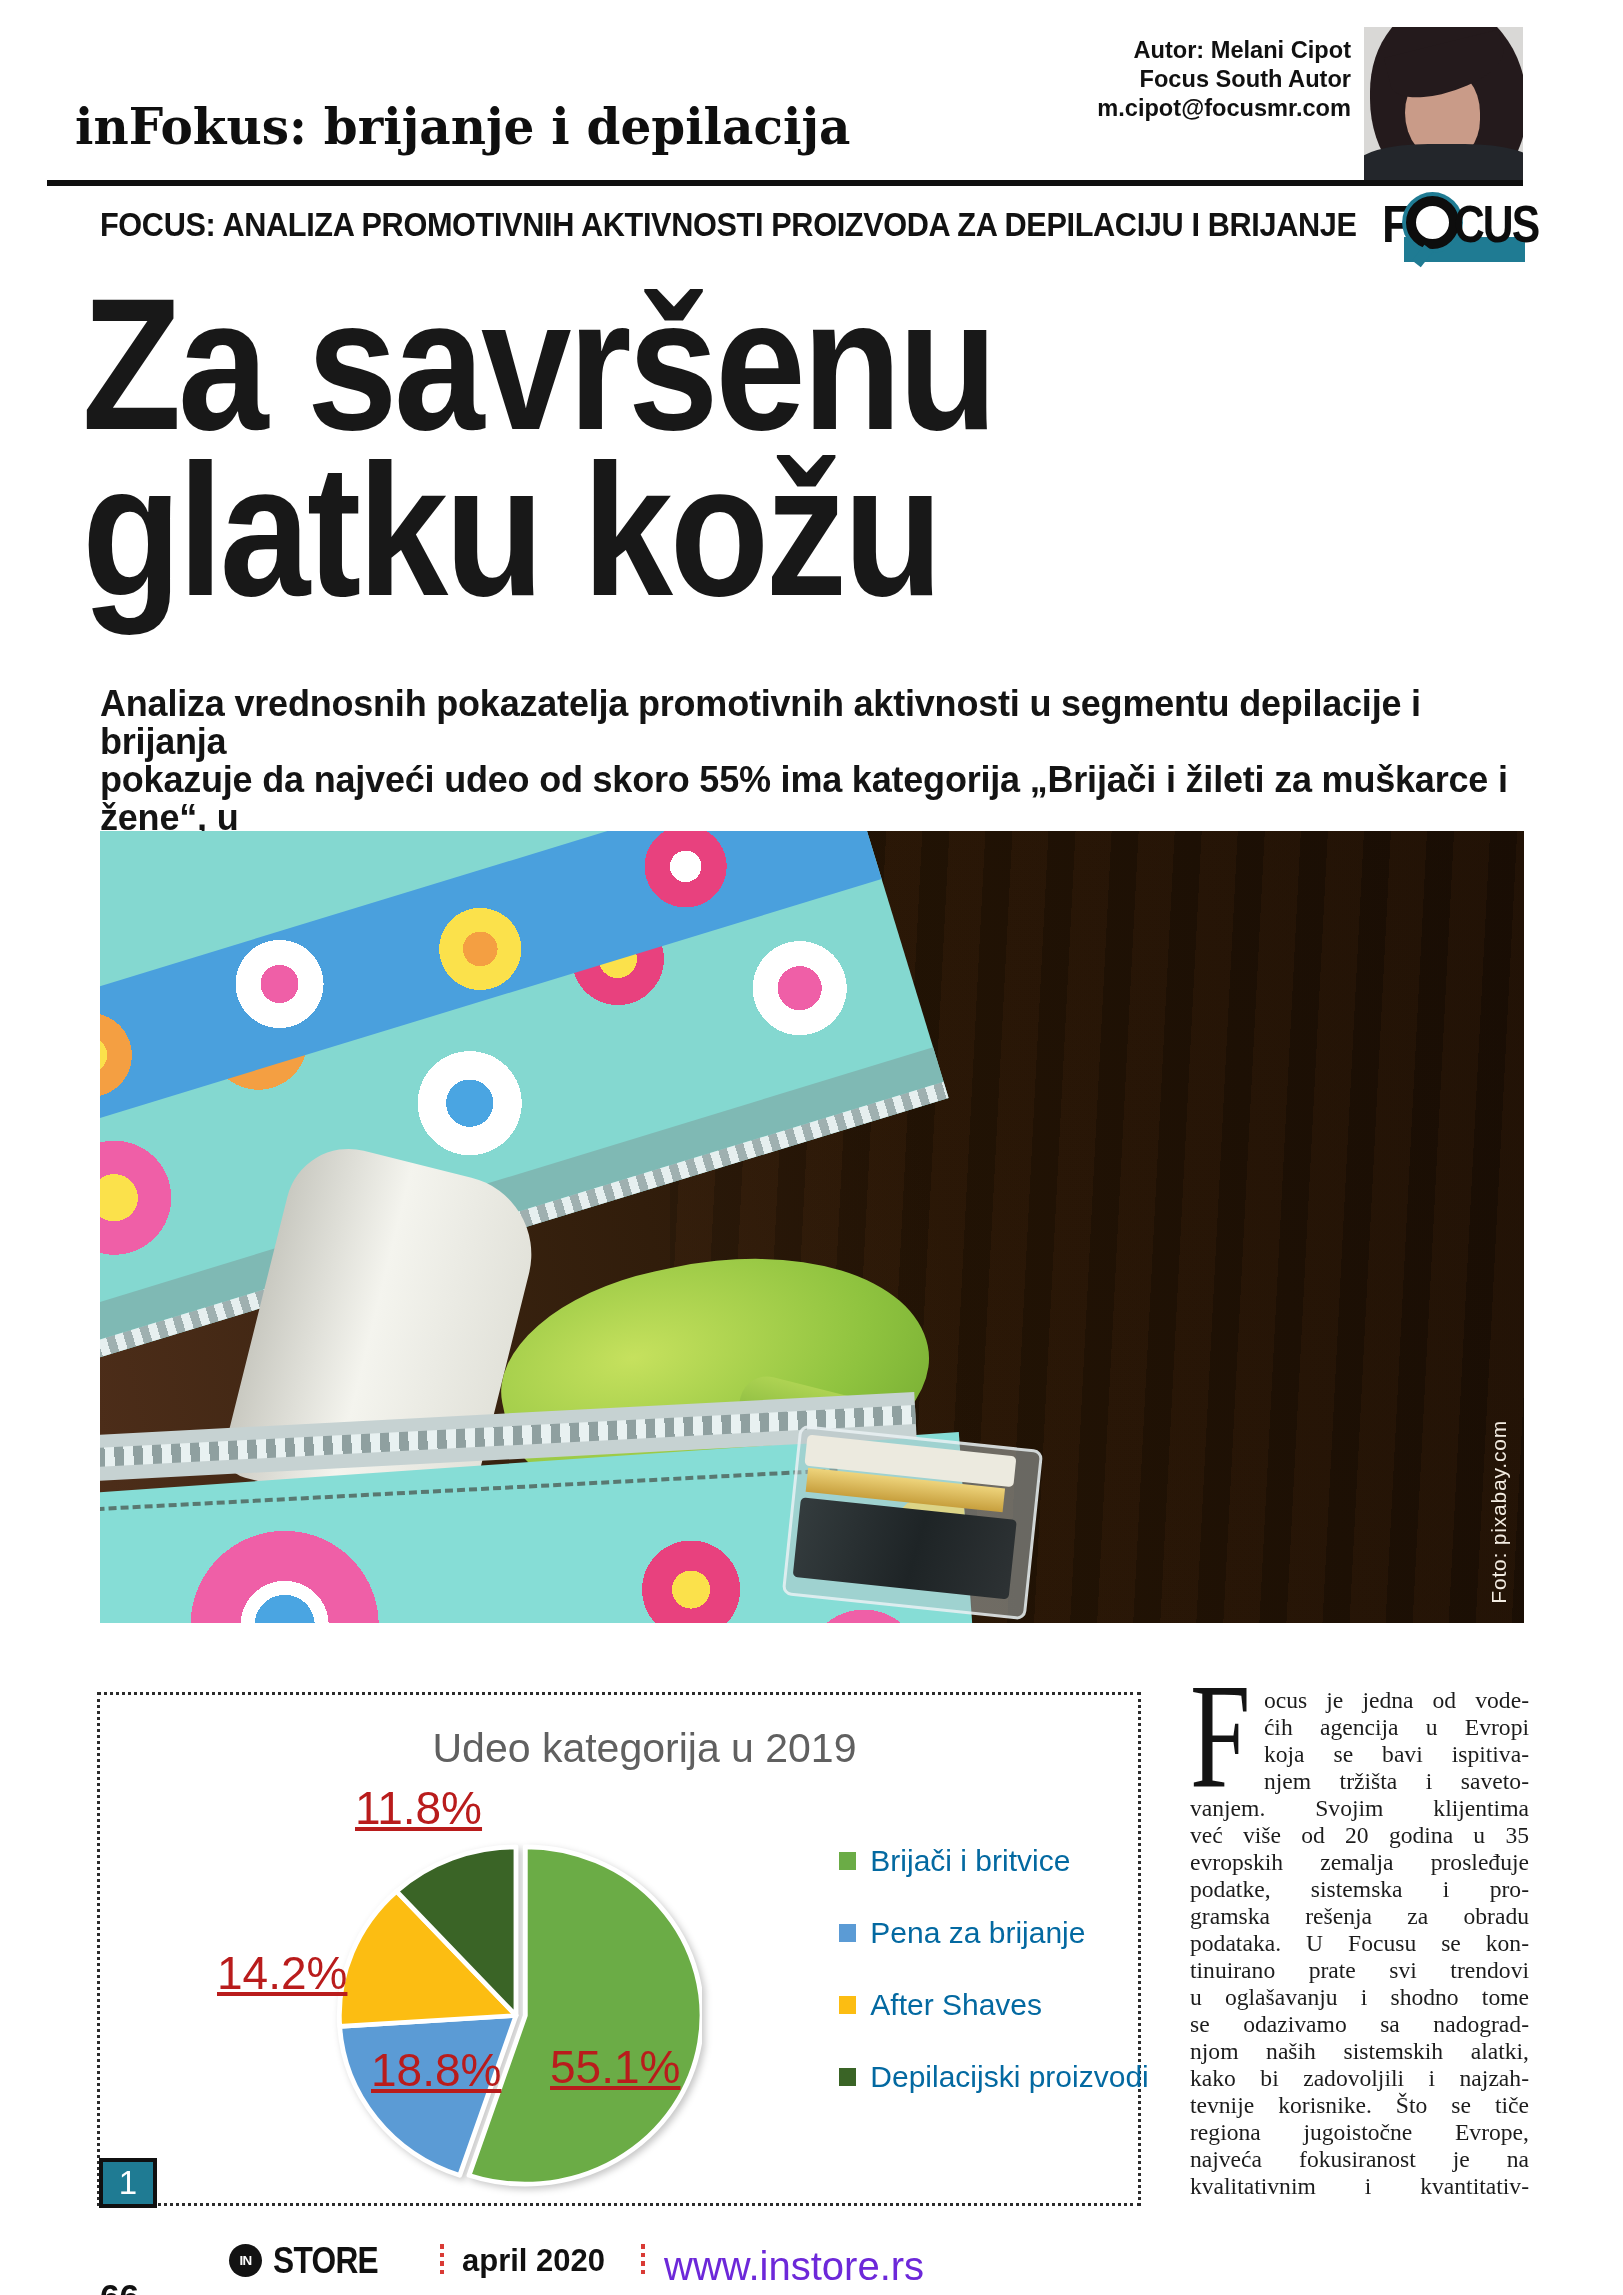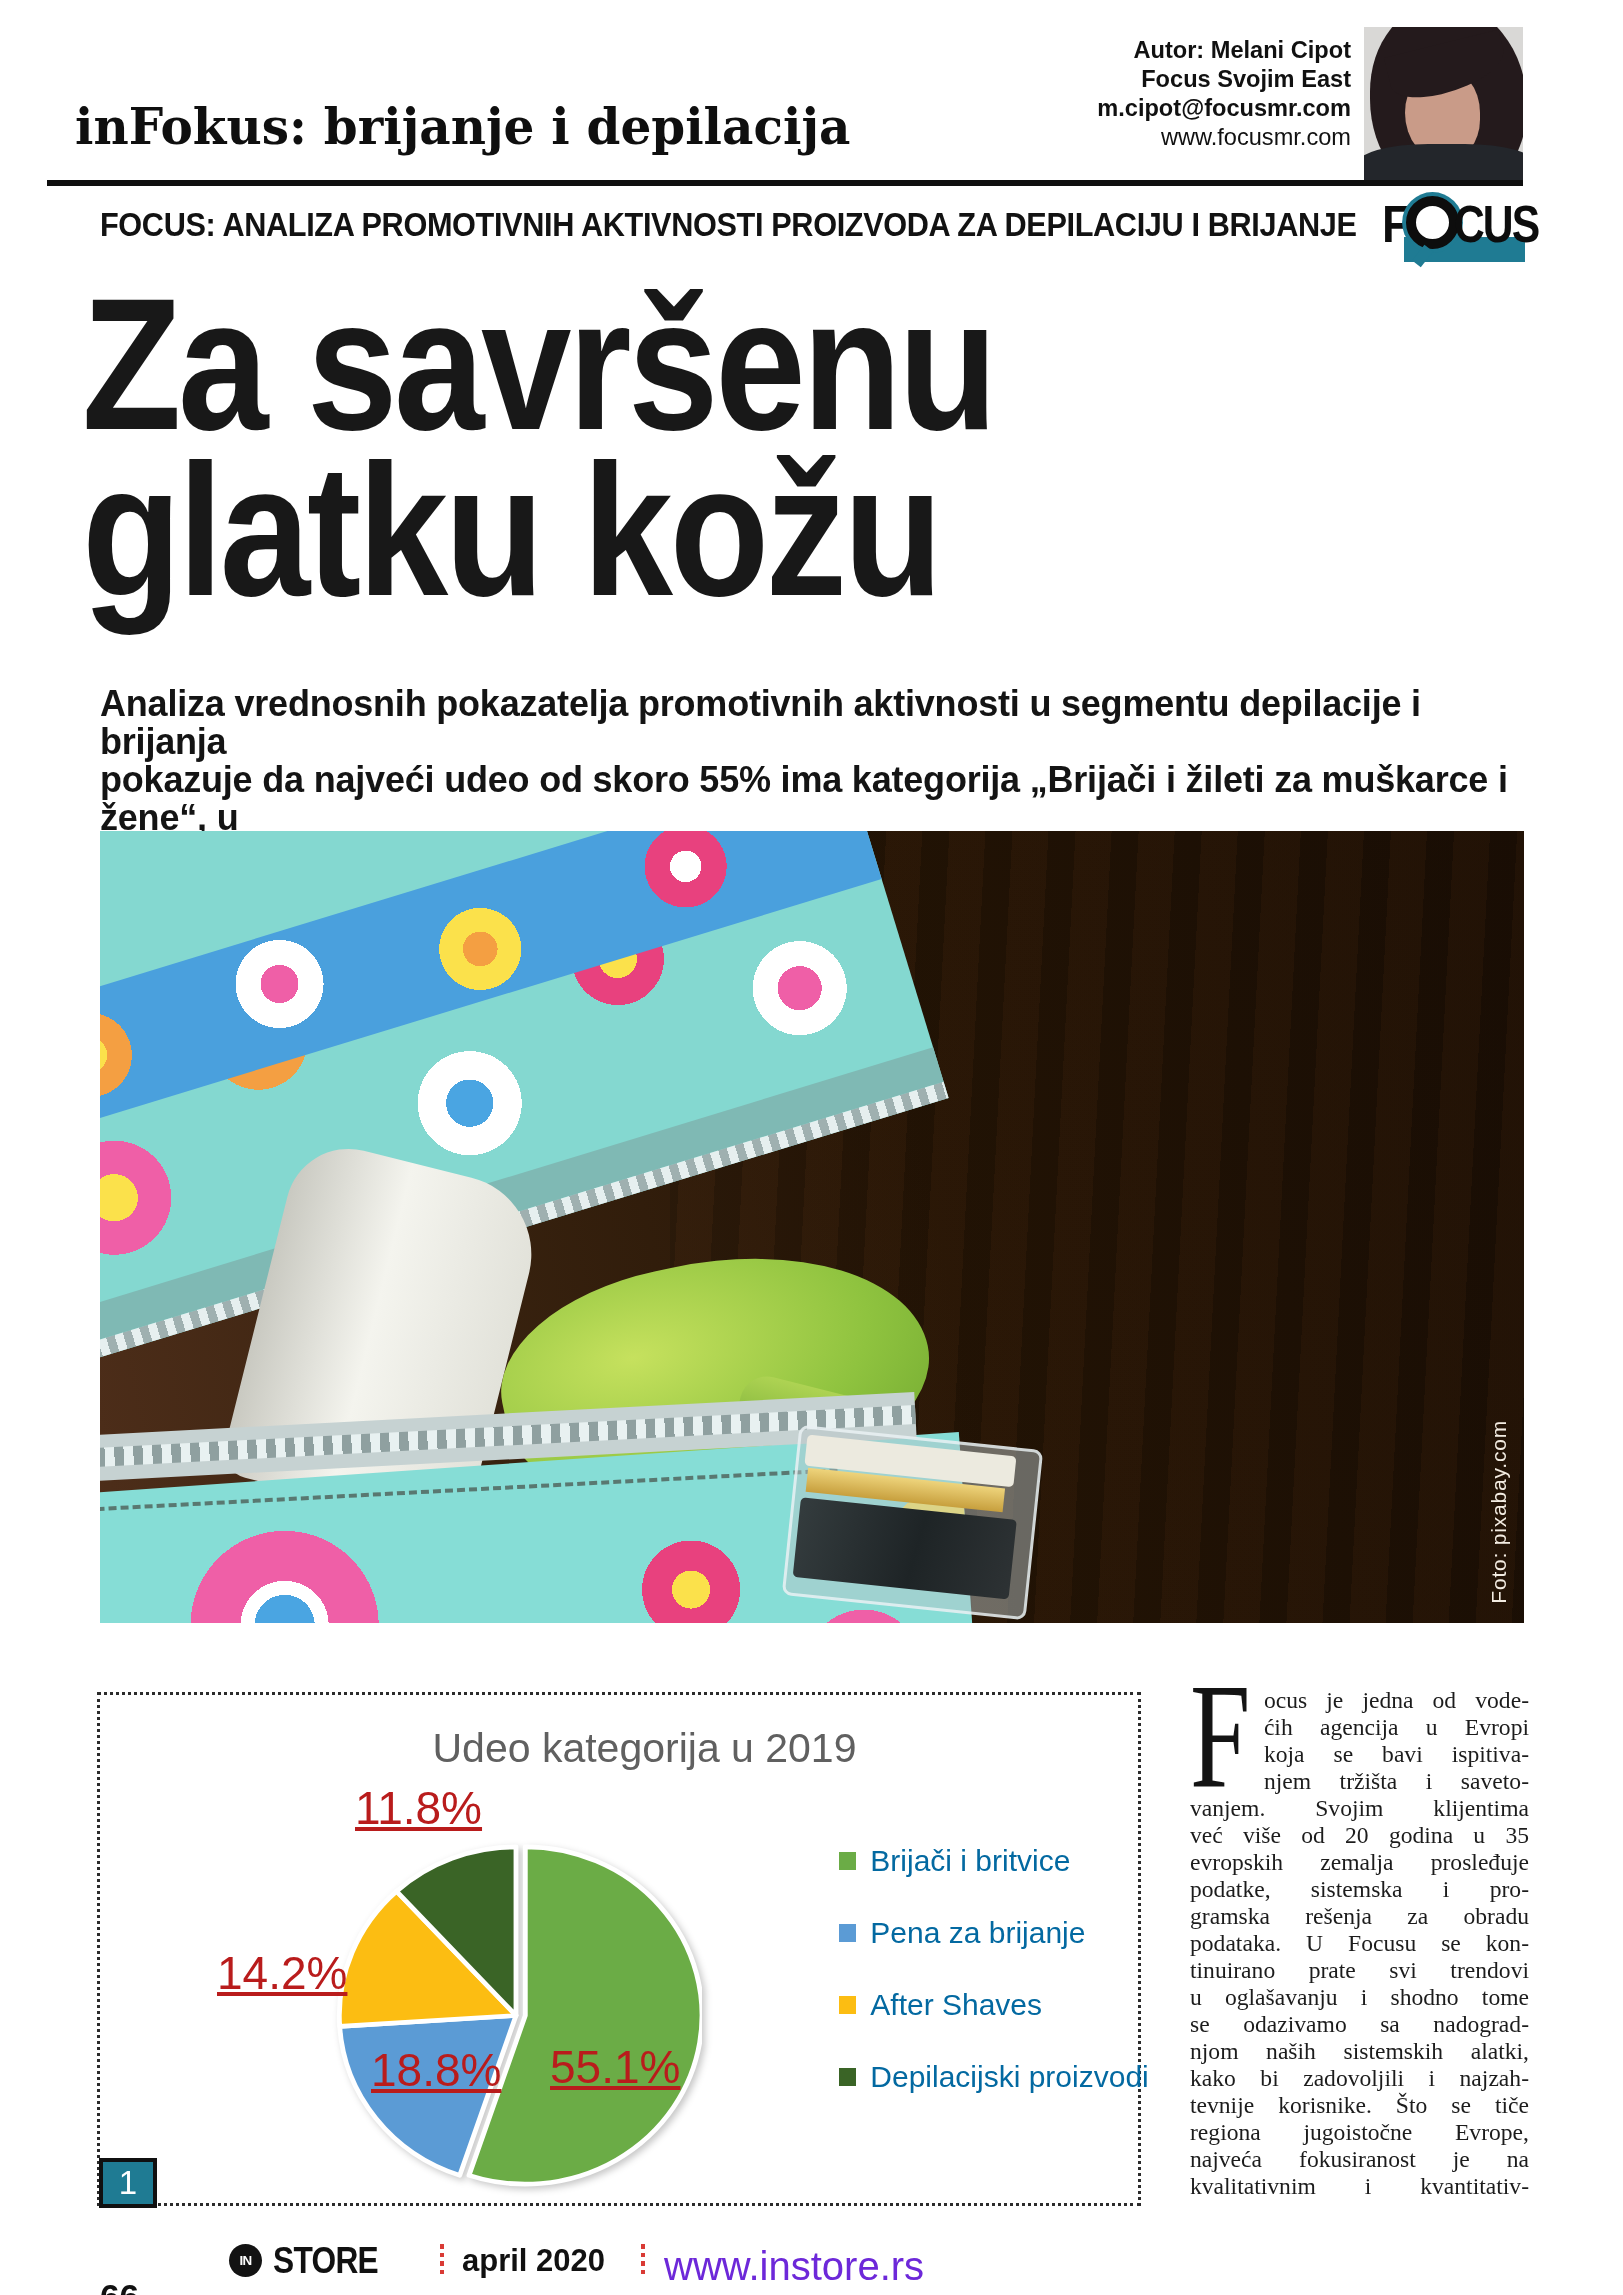"Focus Svojim East" div { text: Svojim East -> South Autor }
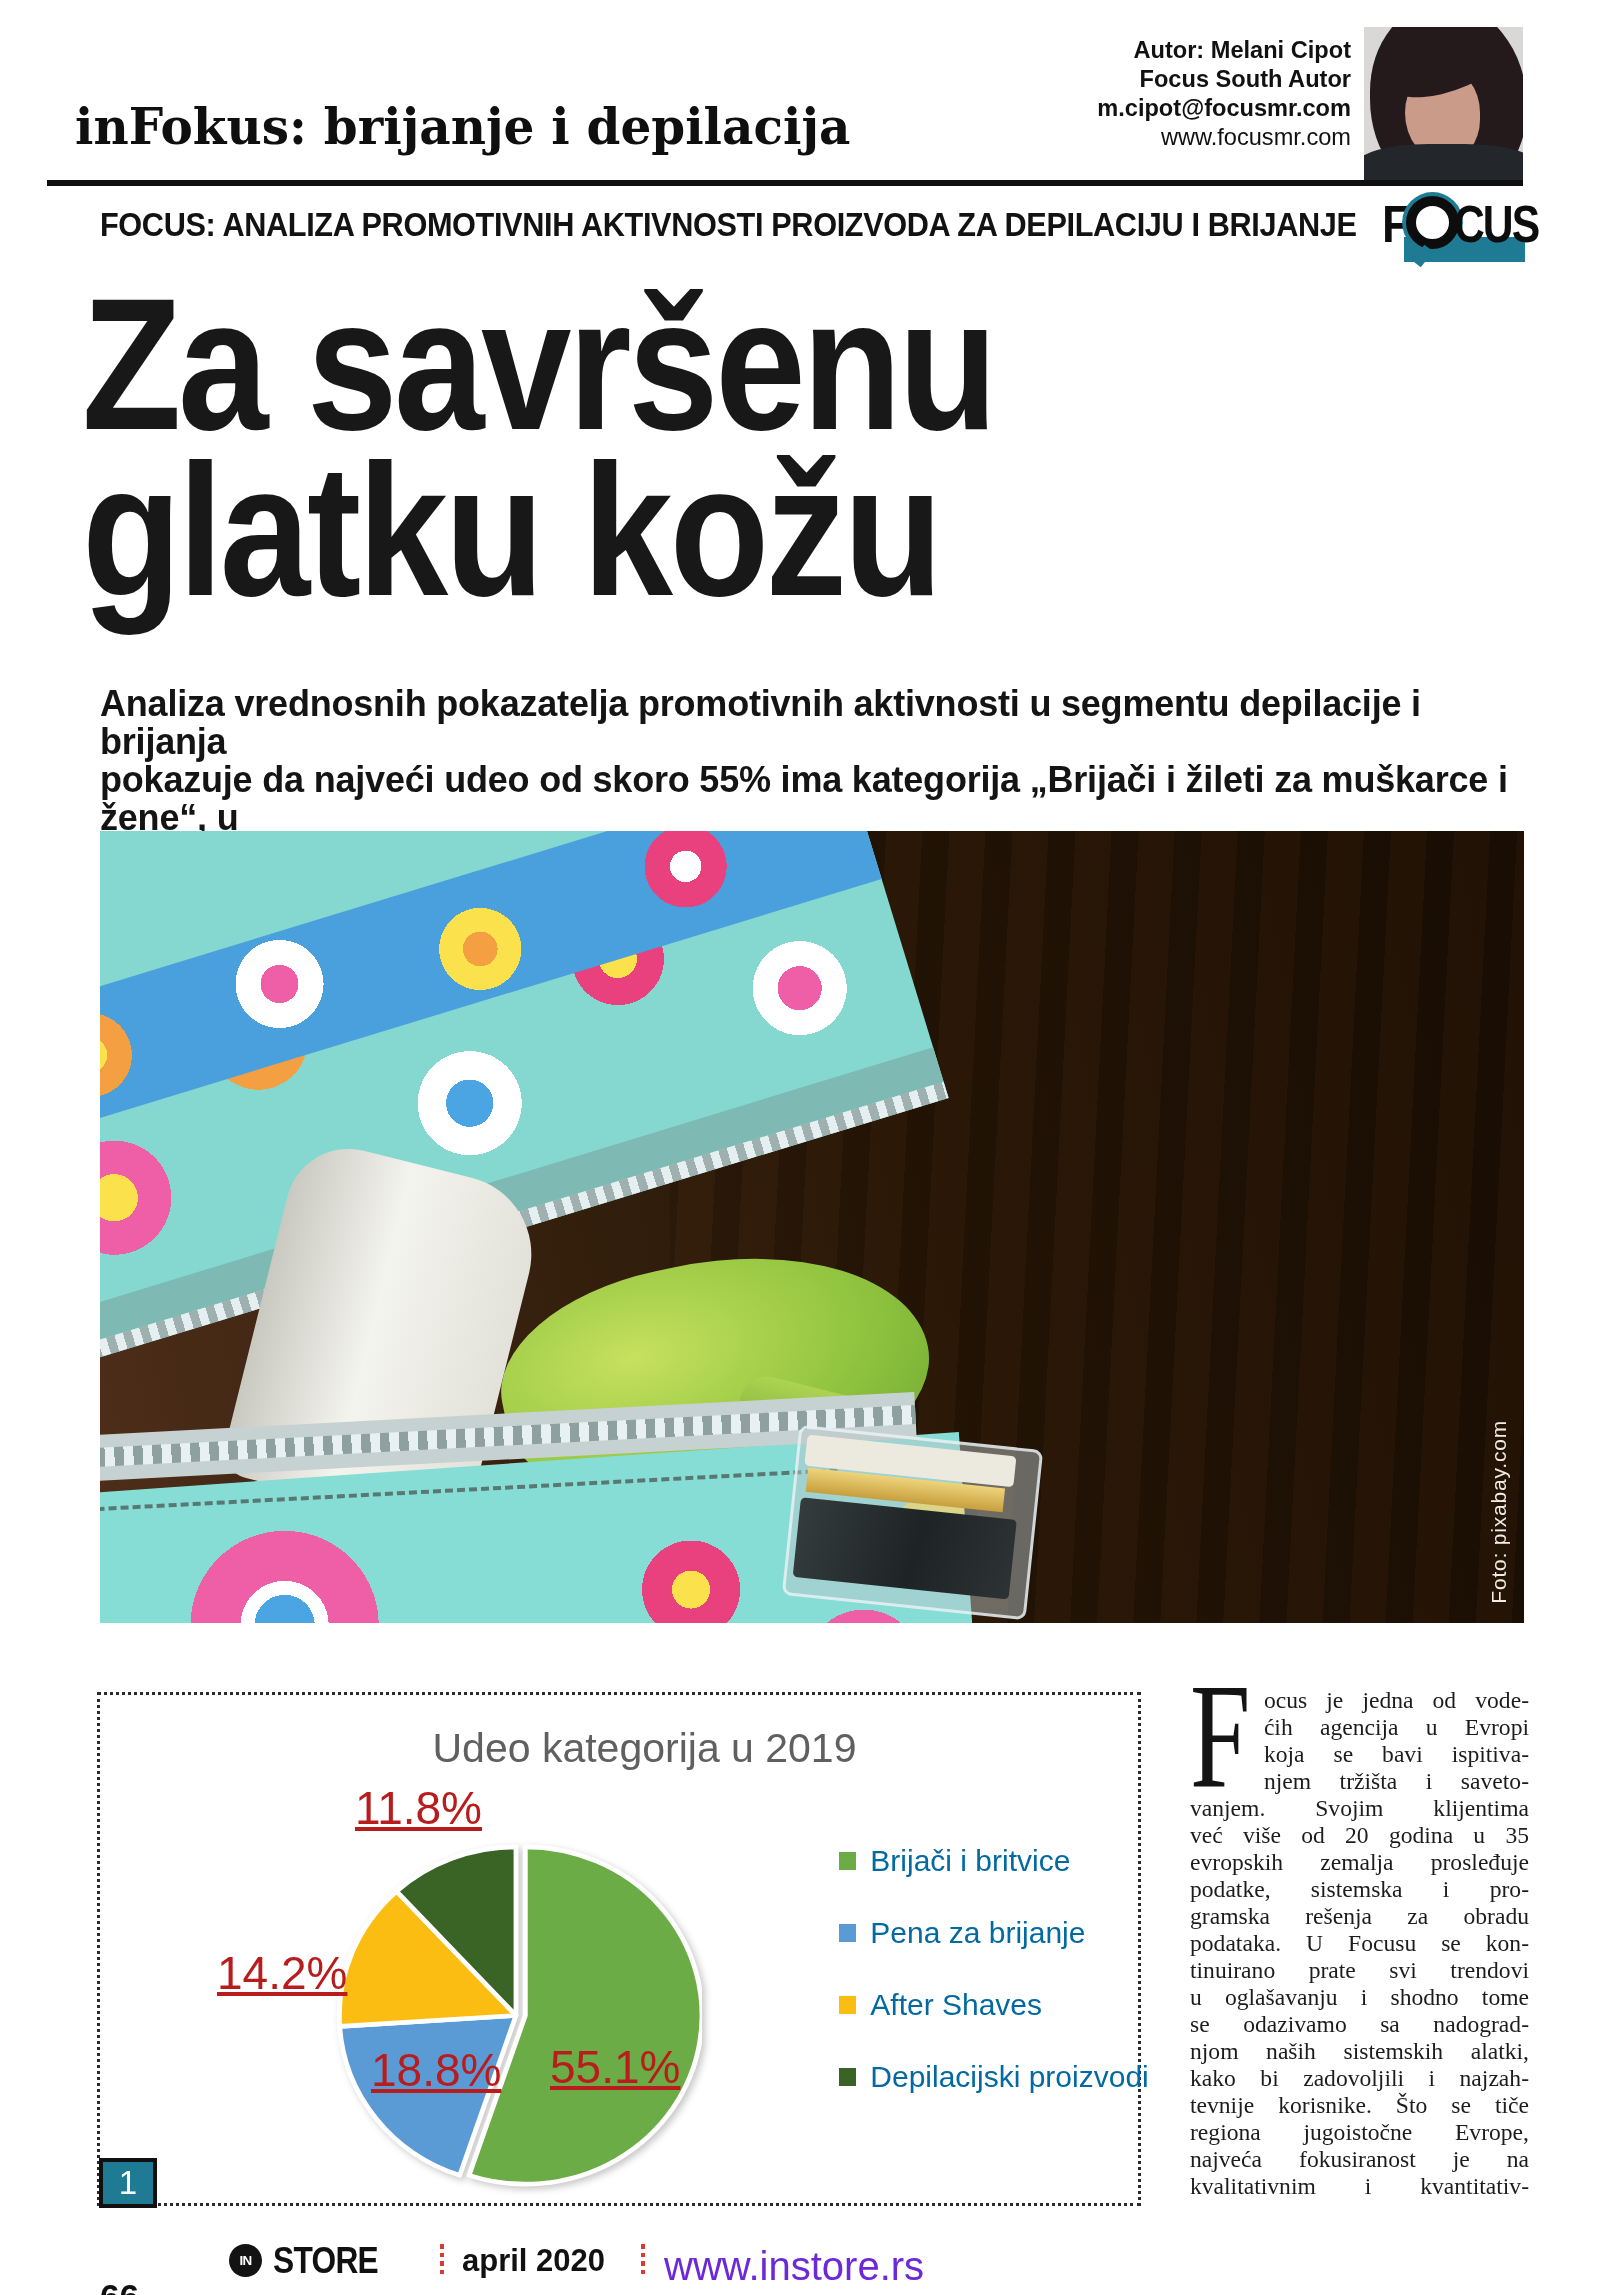"www.focusmr.com" div.author-site { html: <div>www.focusmr.com</div> -> none }
